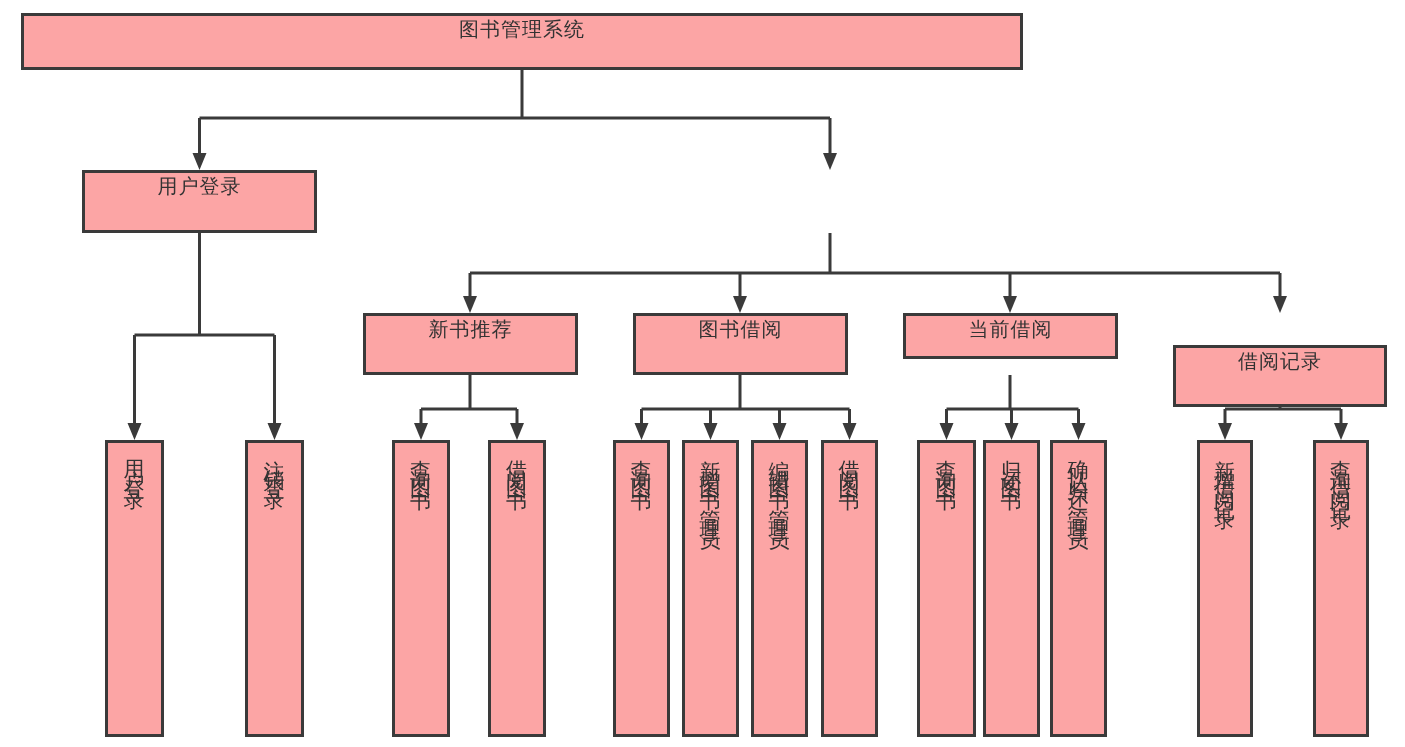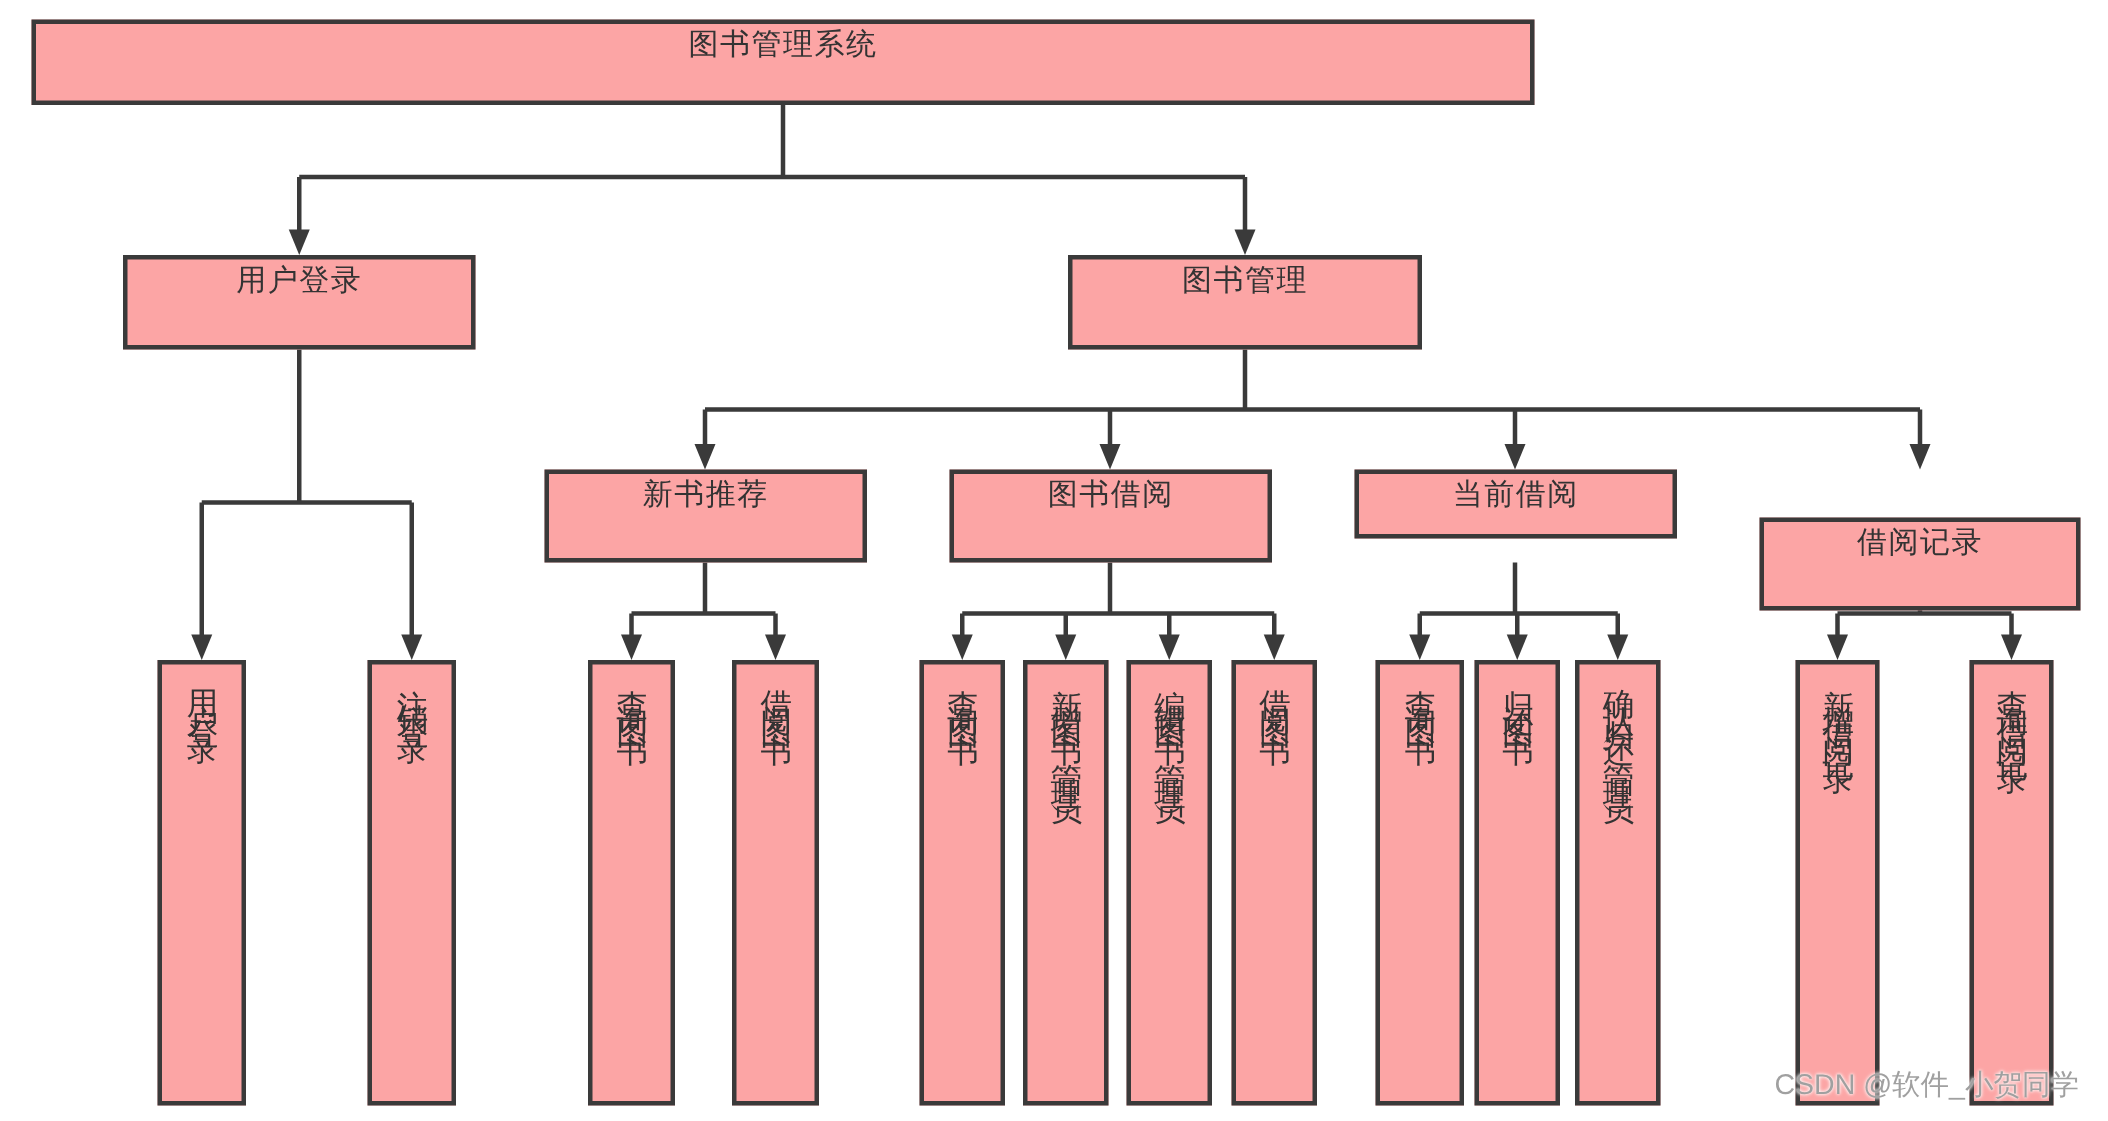"图书管理" div.box { html: <div> <span>图书管理</span> </div> -> none }
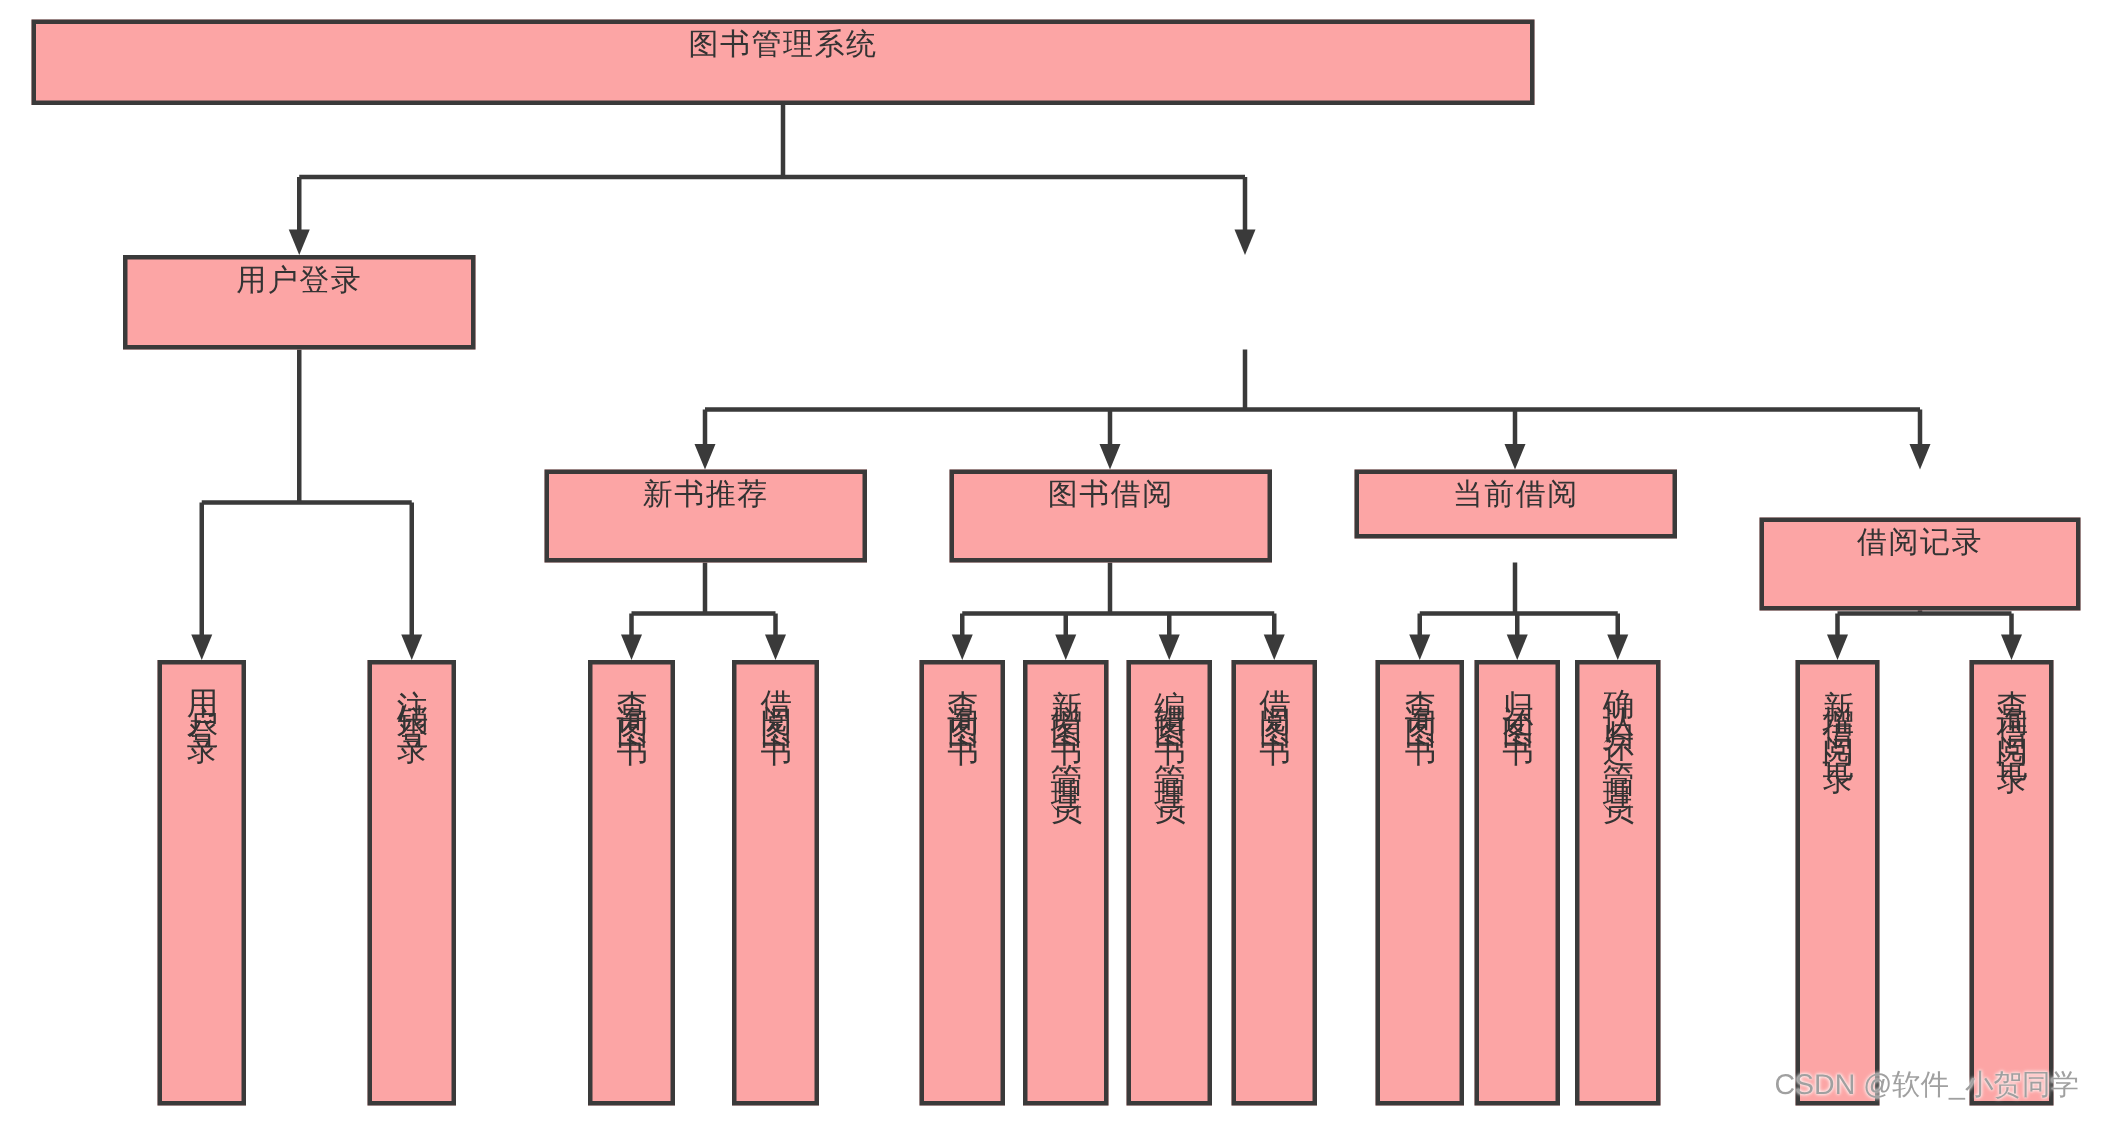"CSDN @软件_小贺同学" div.watermark { html: <div>CSDN @软件_小贺同学</div> -> none }
